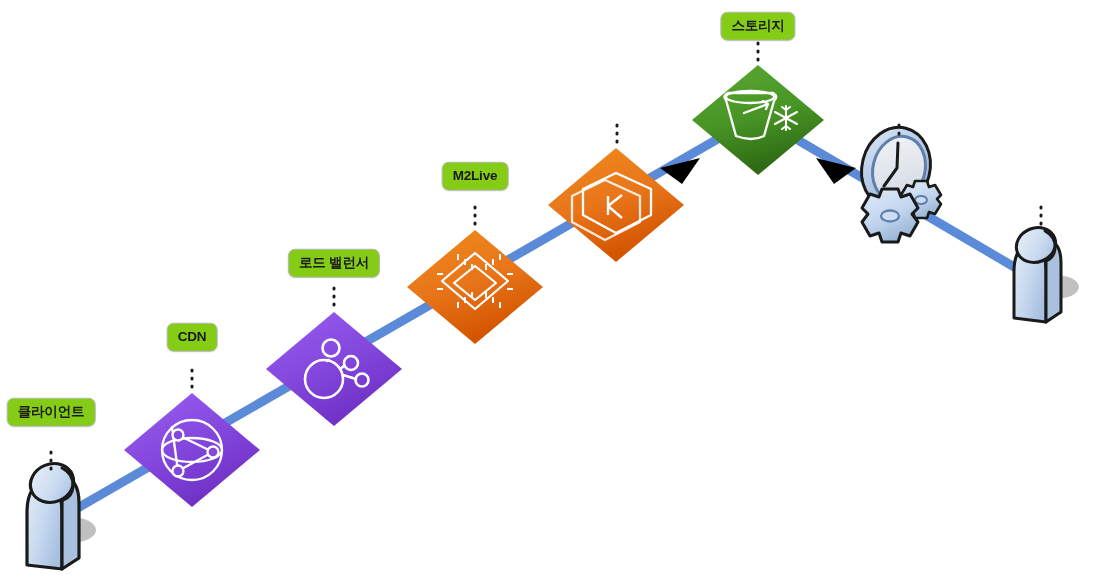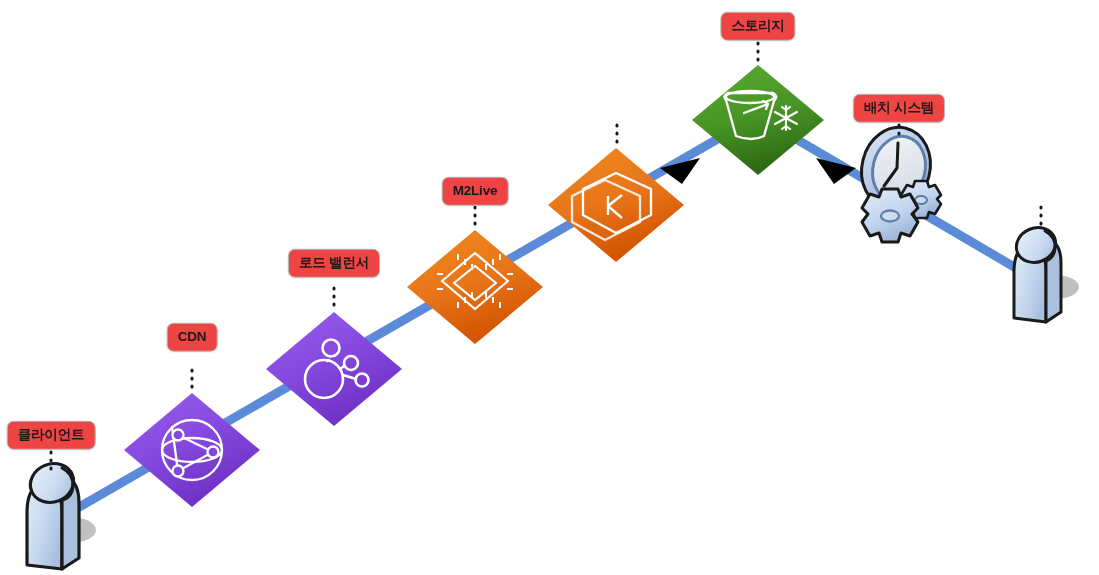"스토리지" .node-label { background: #ef4444 -> #84cc16 }
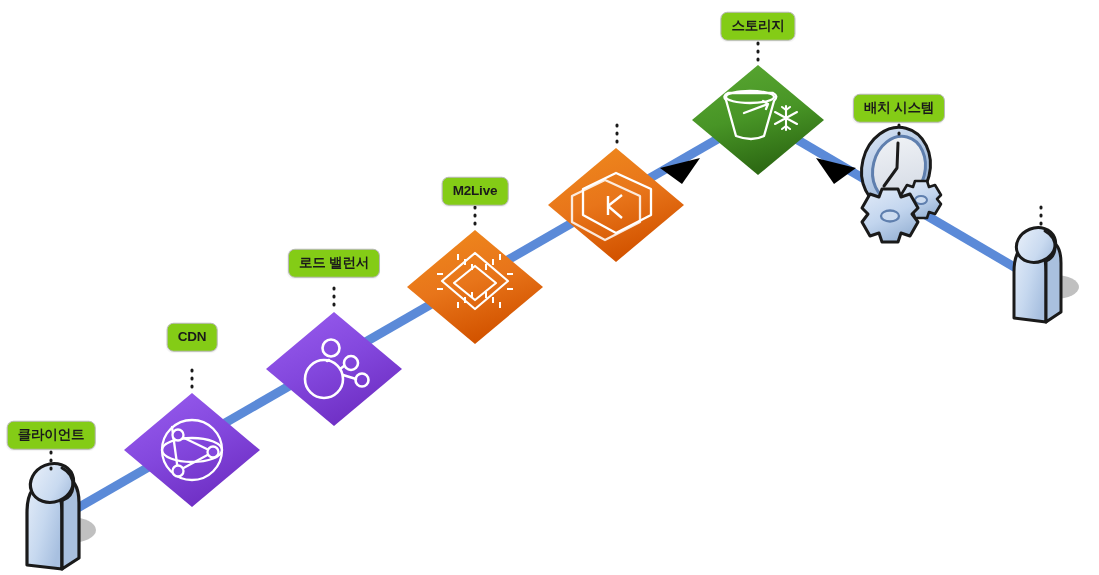"배치 시스템" div.node-label { html: <div>배치 시스템</div> -> none }
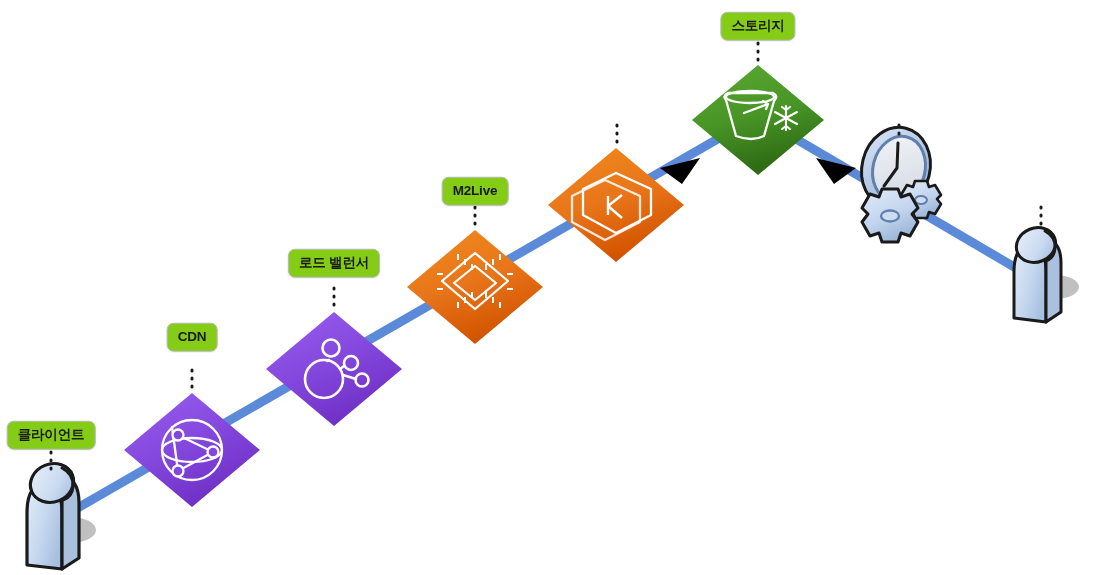"M2Live" div.node-label { top: 191px -> 176px }
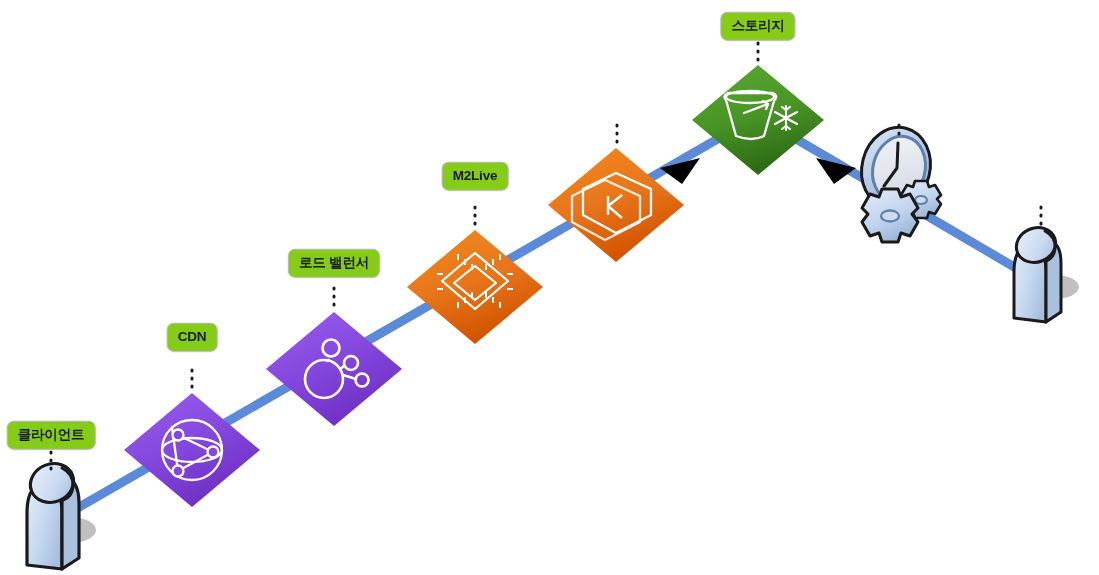"클라이언트" div.node-label { top: 435px -> 412px }
